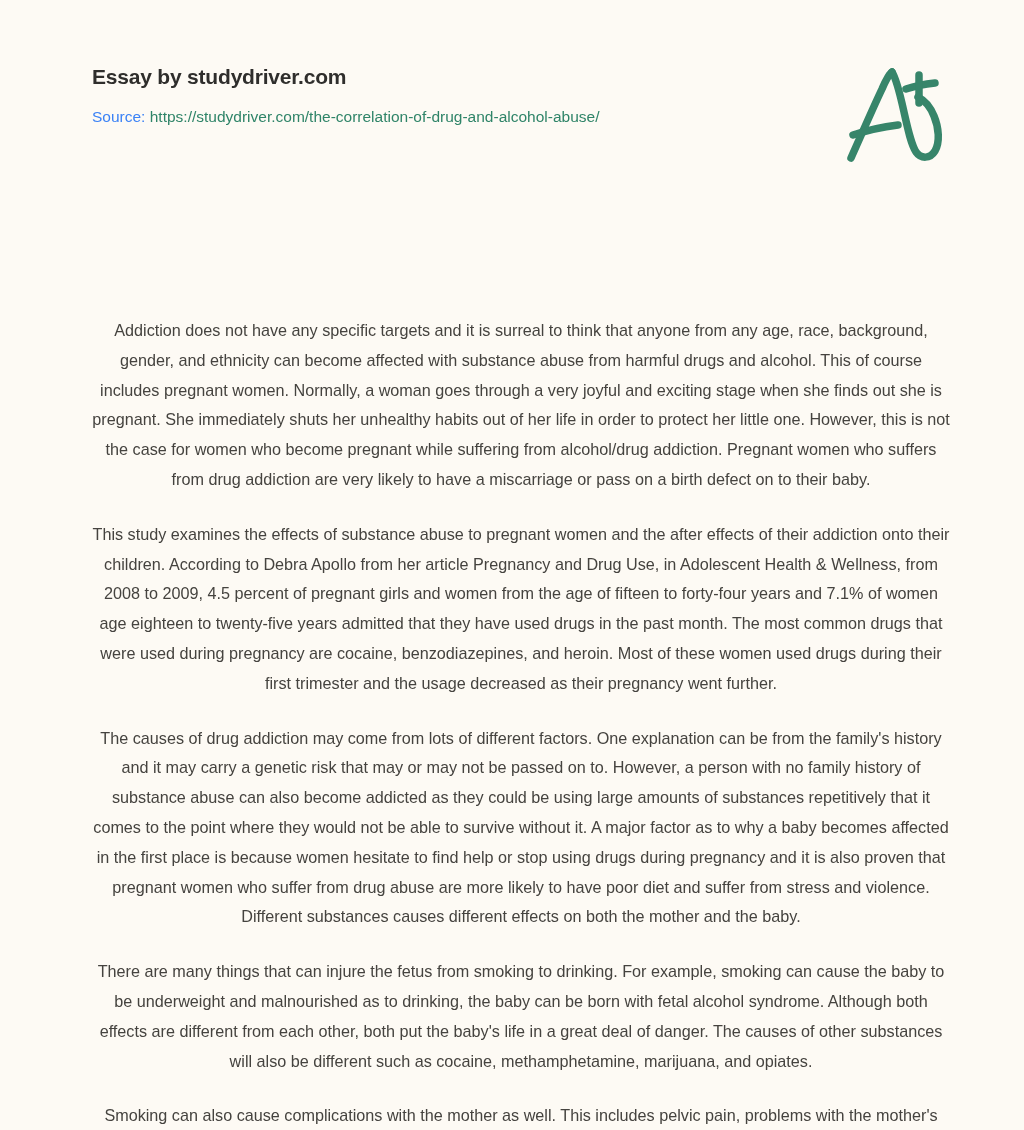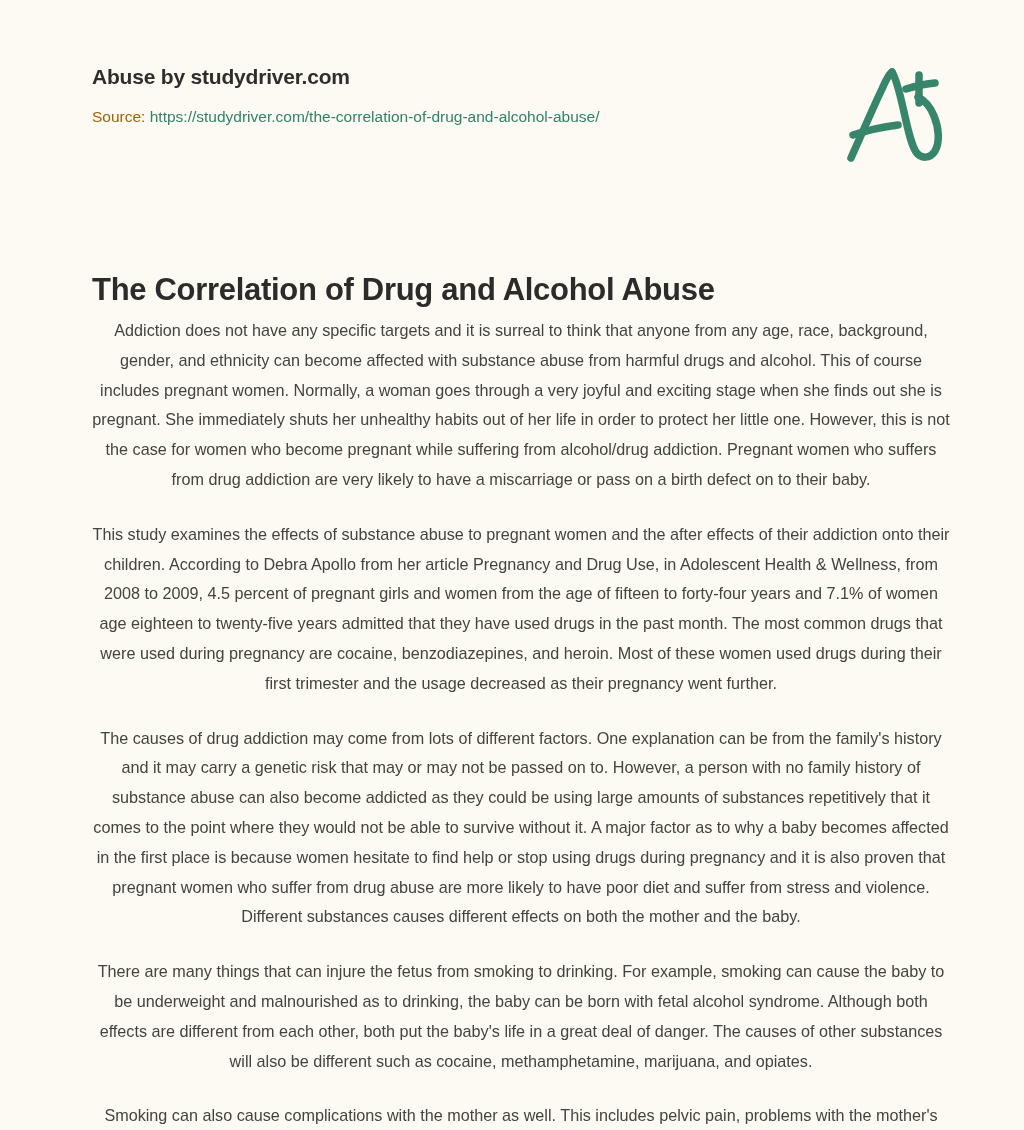"Abuse by studydriver.com" div.brand-line { text: Abuse -> Essay }
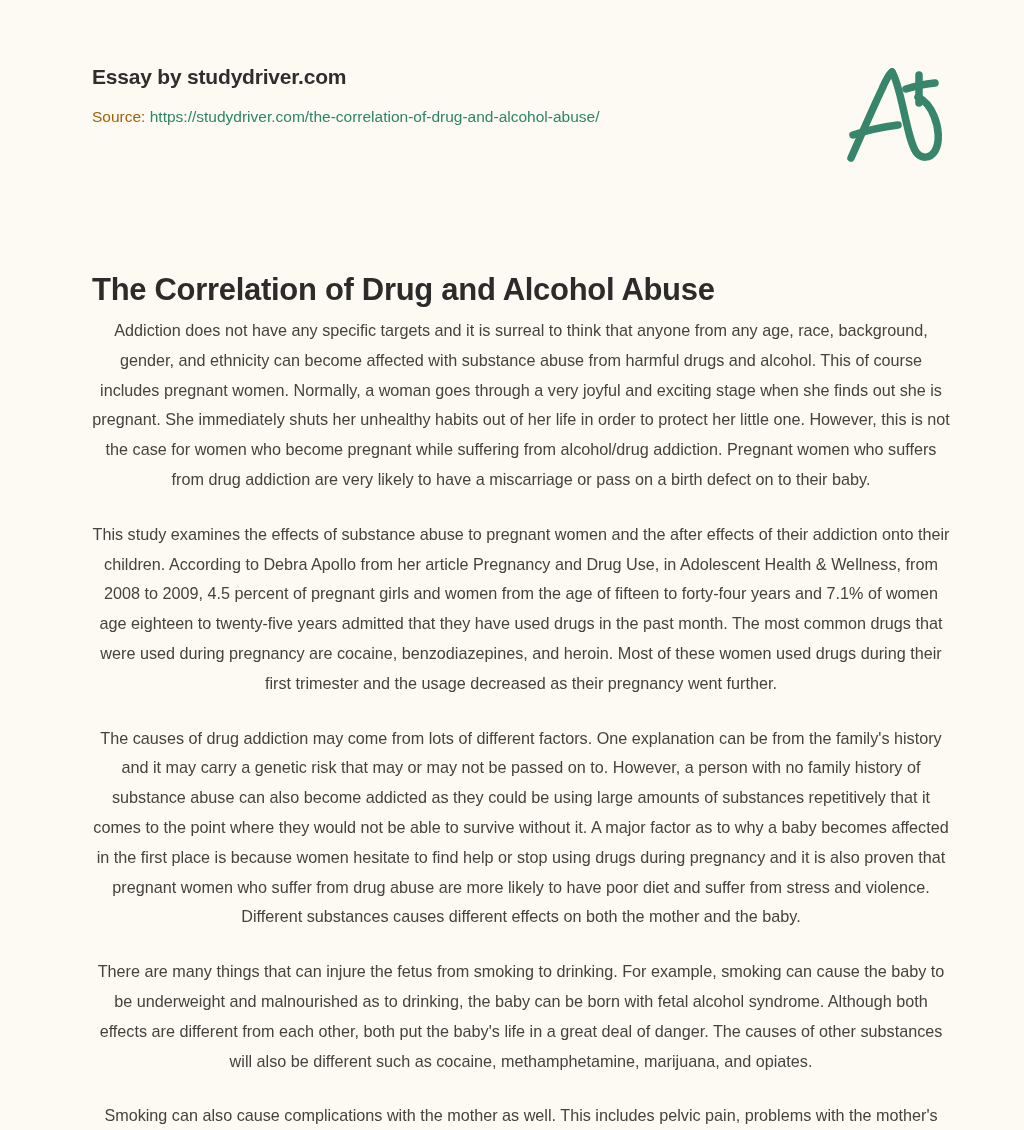"Source:" .source-label { color: #a16207 -> #3b82f6 }
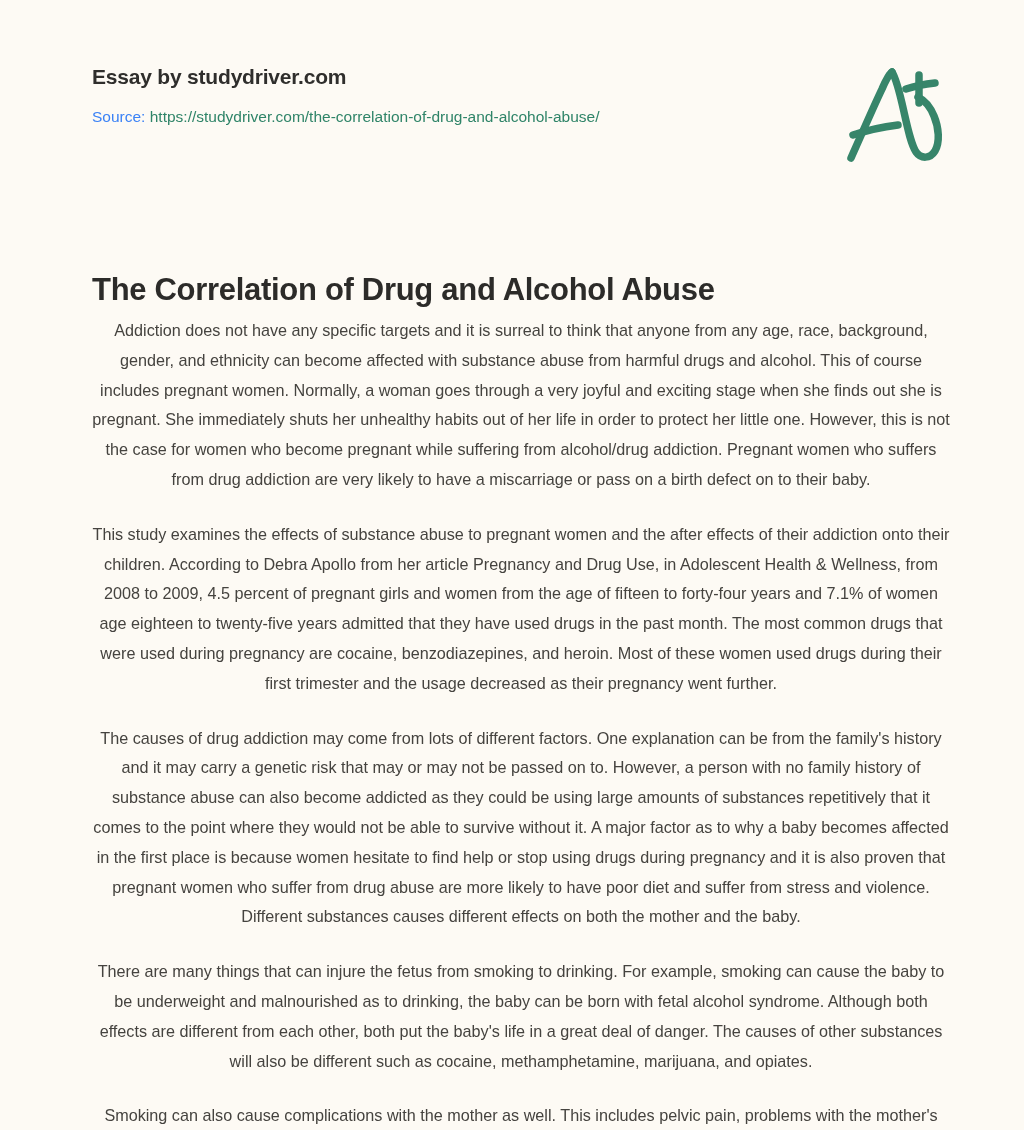"The Correlation of Drug and" h1.doc-title { html: <h1>The Correlation of Drug and Alcohol Abuse</h1> -> none }
